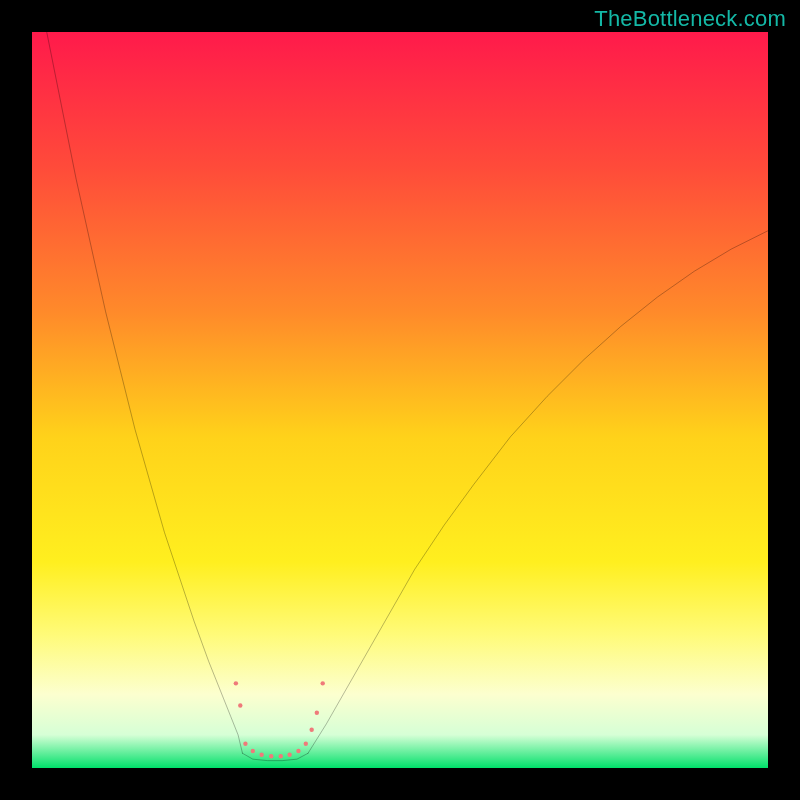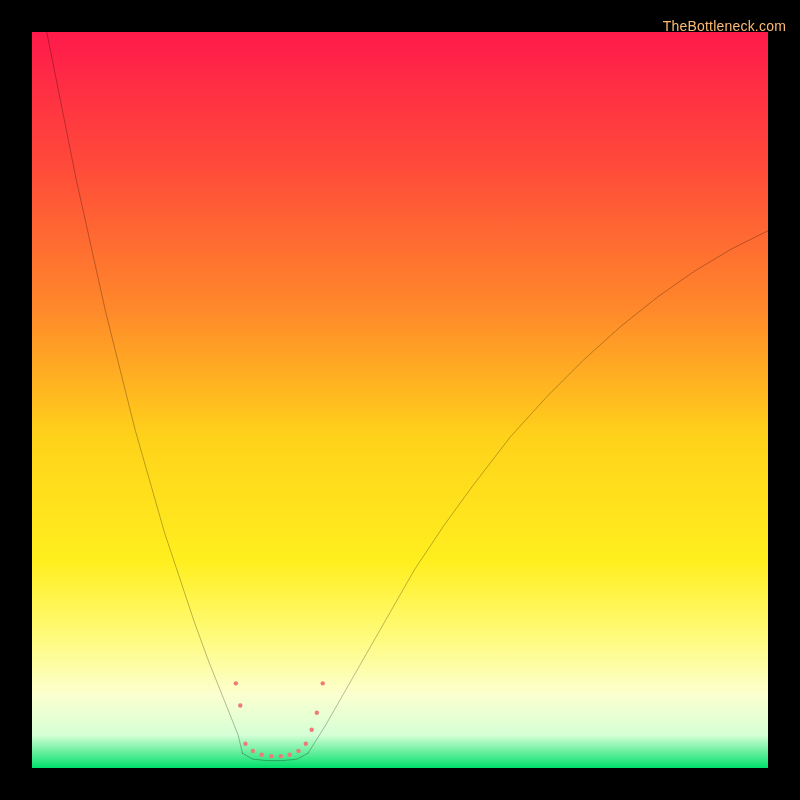"TheBottleneck.com" .watermark { color: #fdba74 -> #14b8a6; font-size: 14px -> 22px; top: 18px -> 6px }
